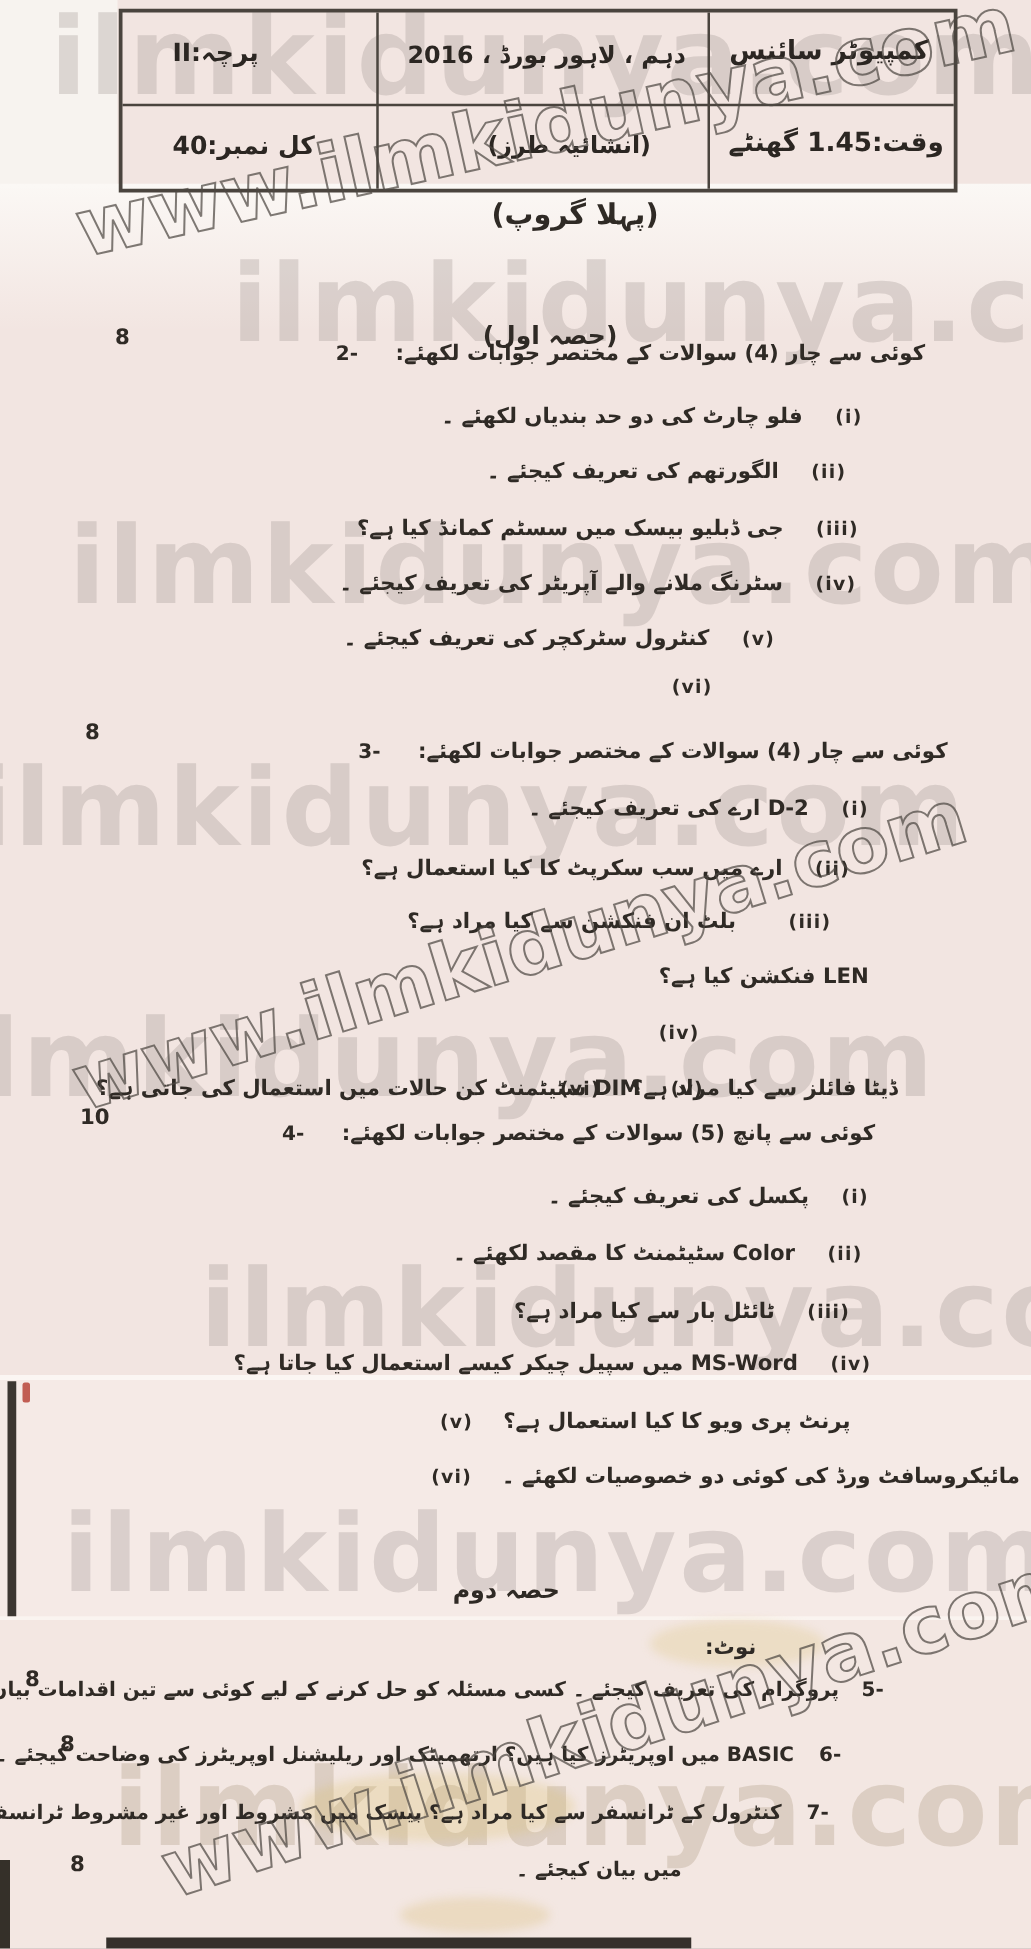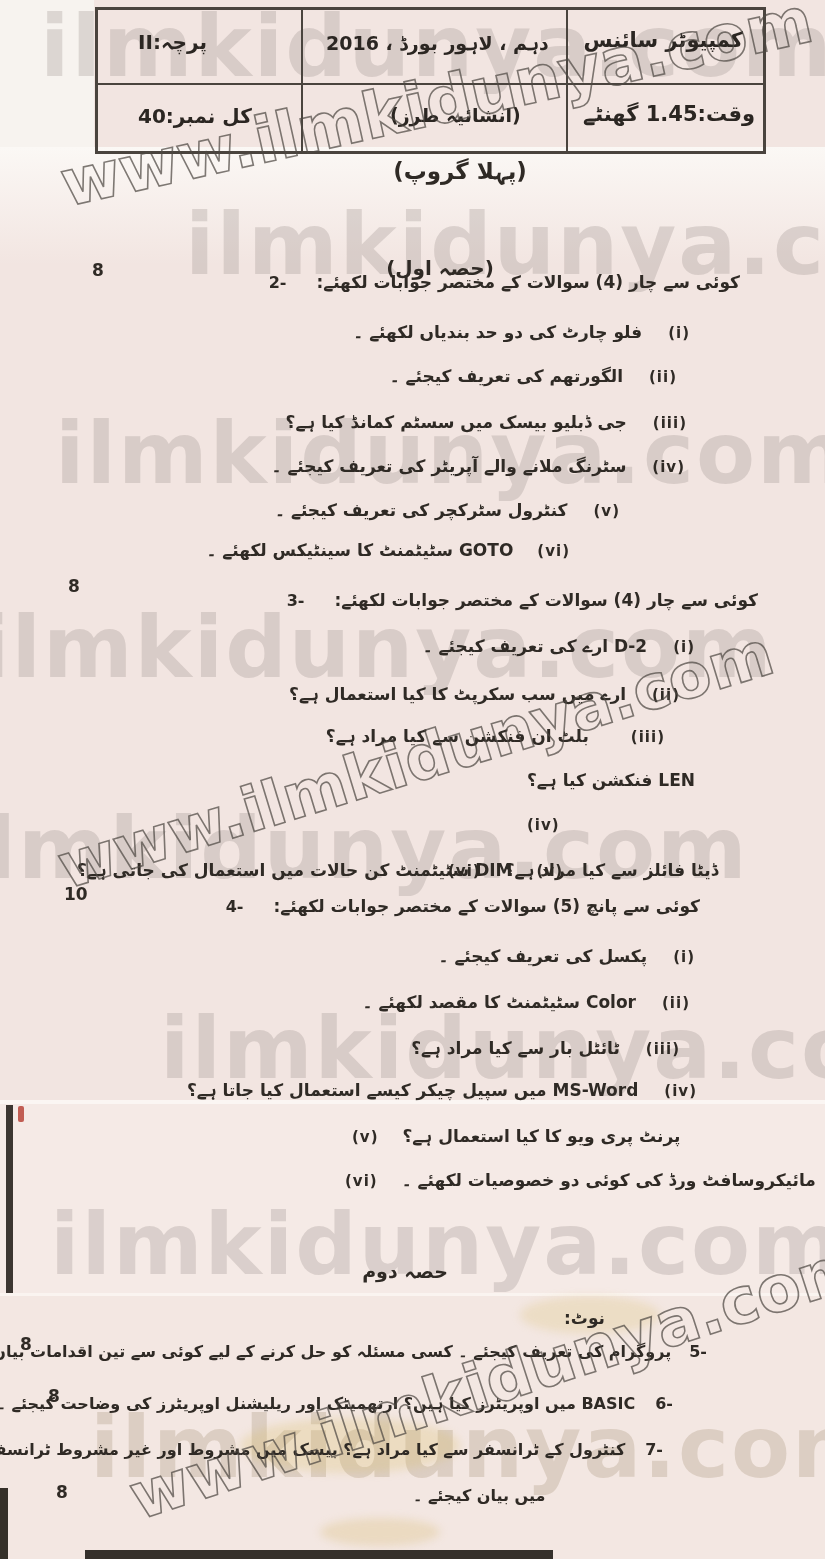"GOTO سٹیٹمنٹ کا سینٹیکس لکھئے" span.ur { html: <span>GOTO سٹیٹمنٹ کا سینٹیکس لکھئے ۔</span> -> none }
